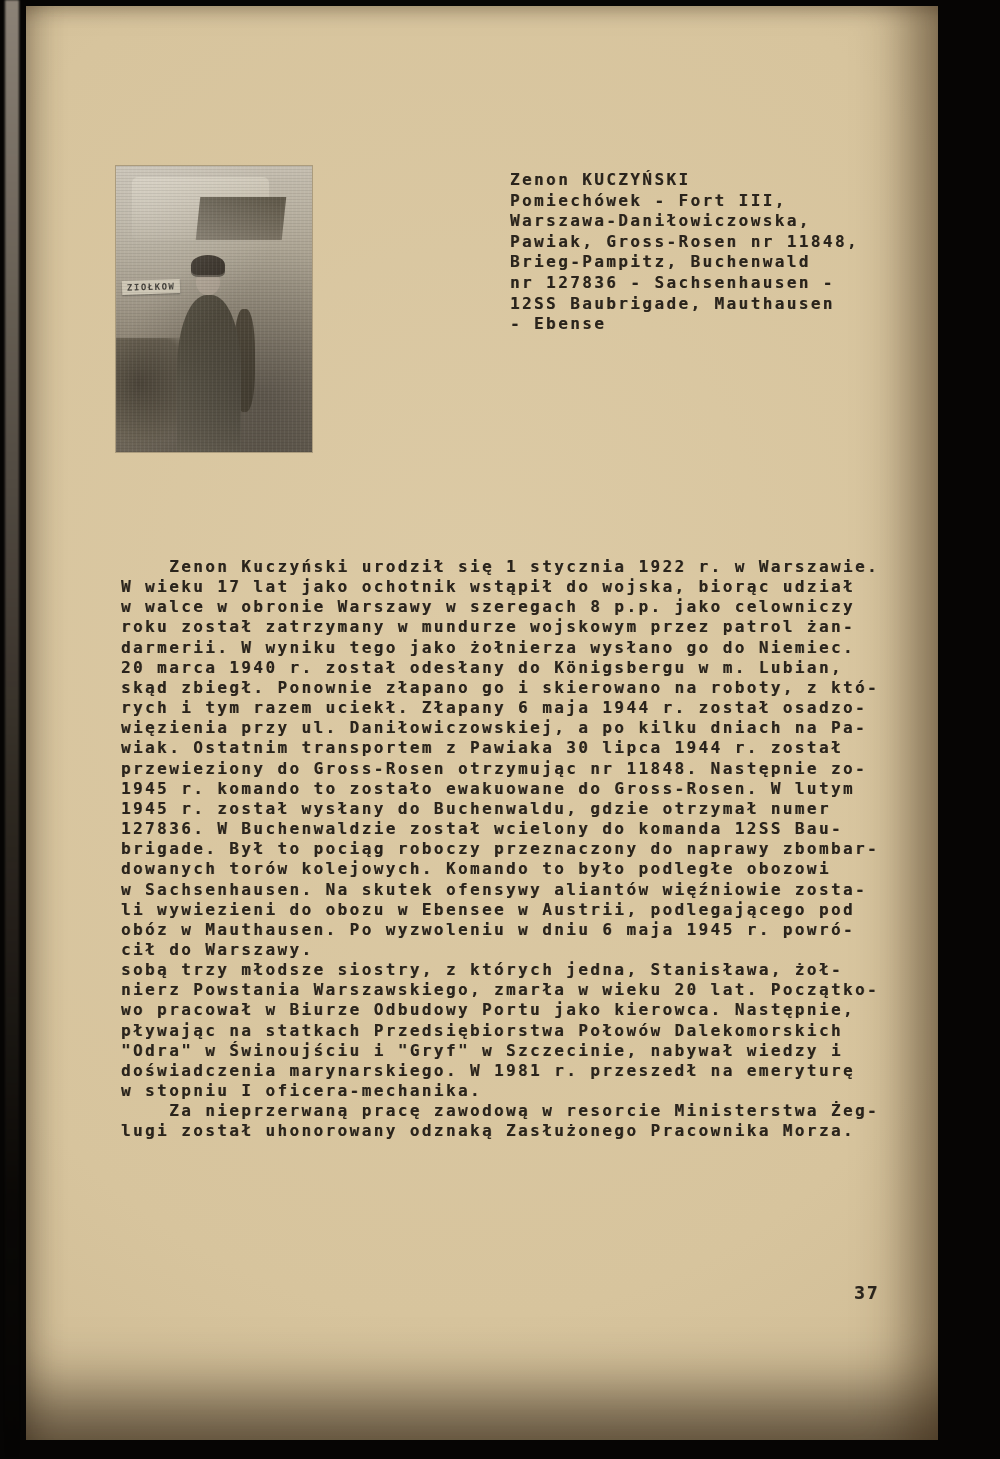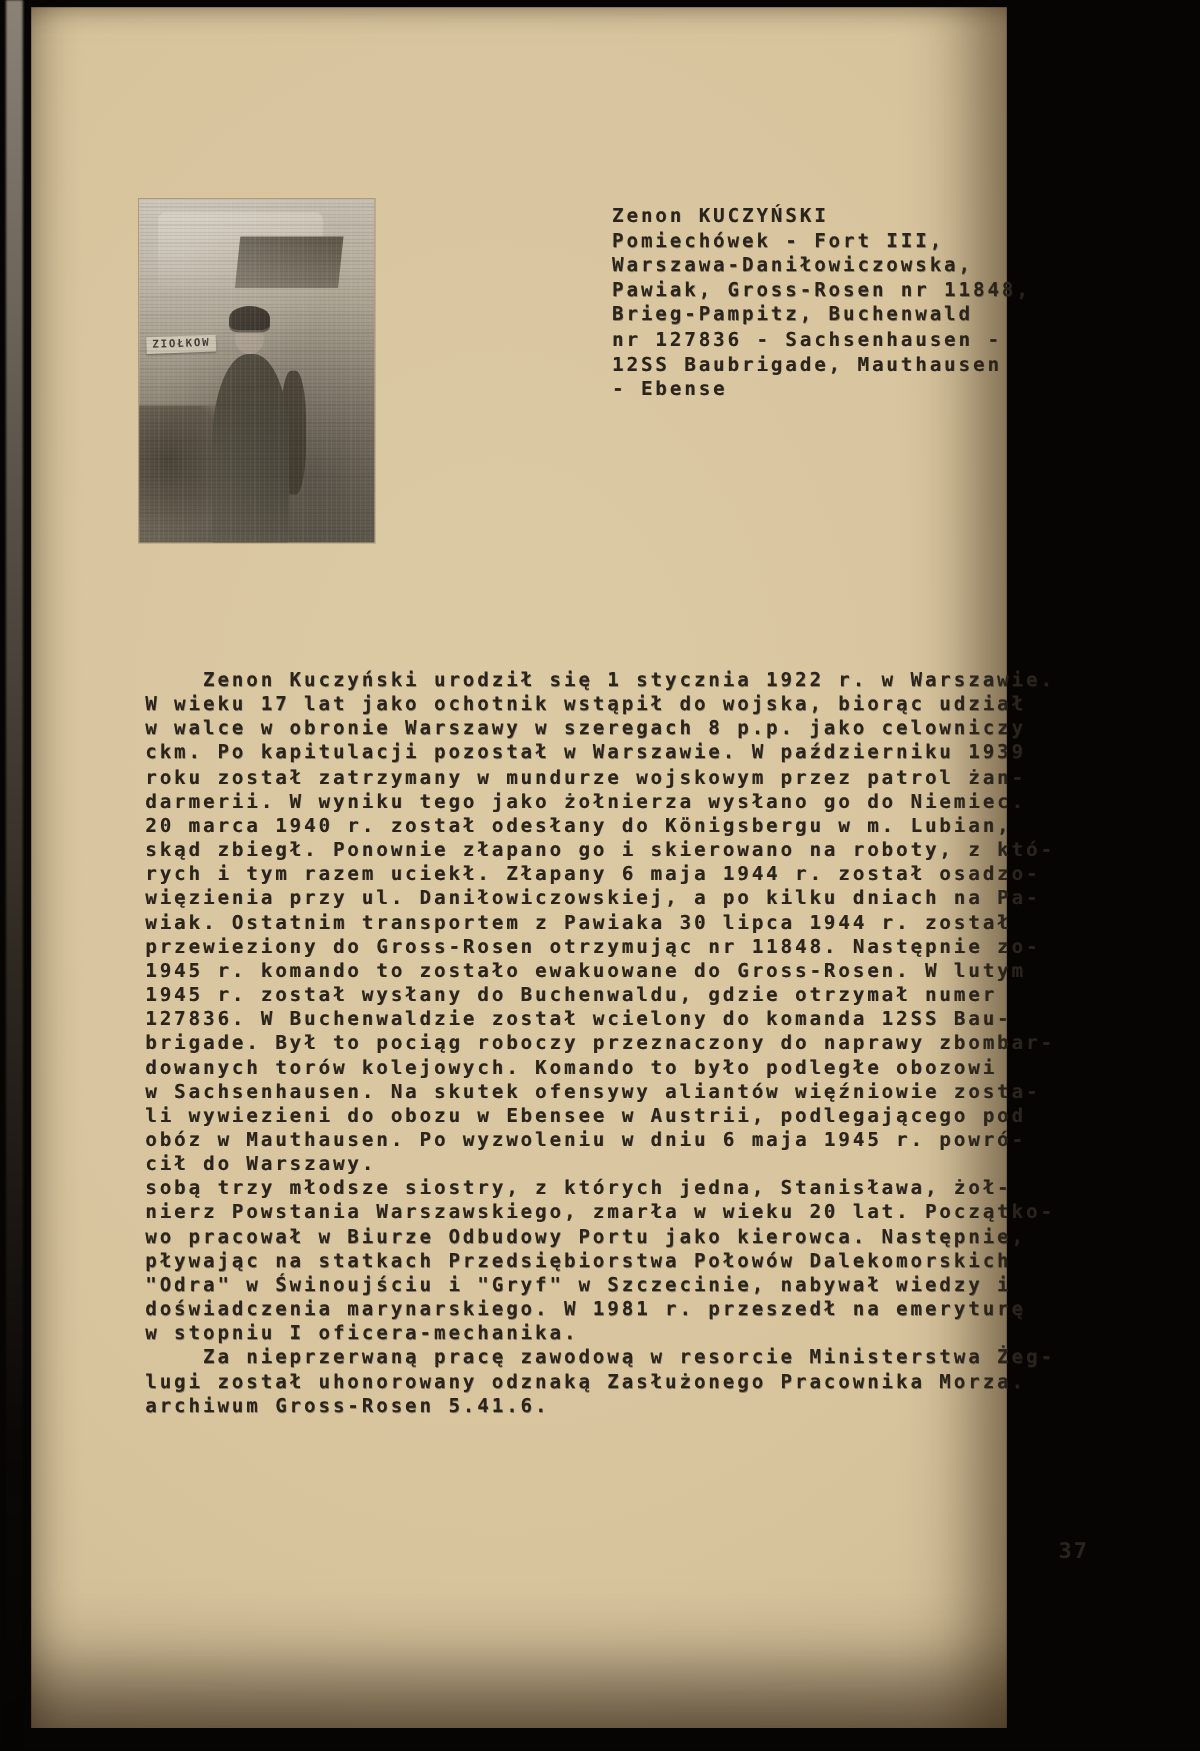"Zenon KUCZYŃSKI" .paper { width: 813px -> 912px }
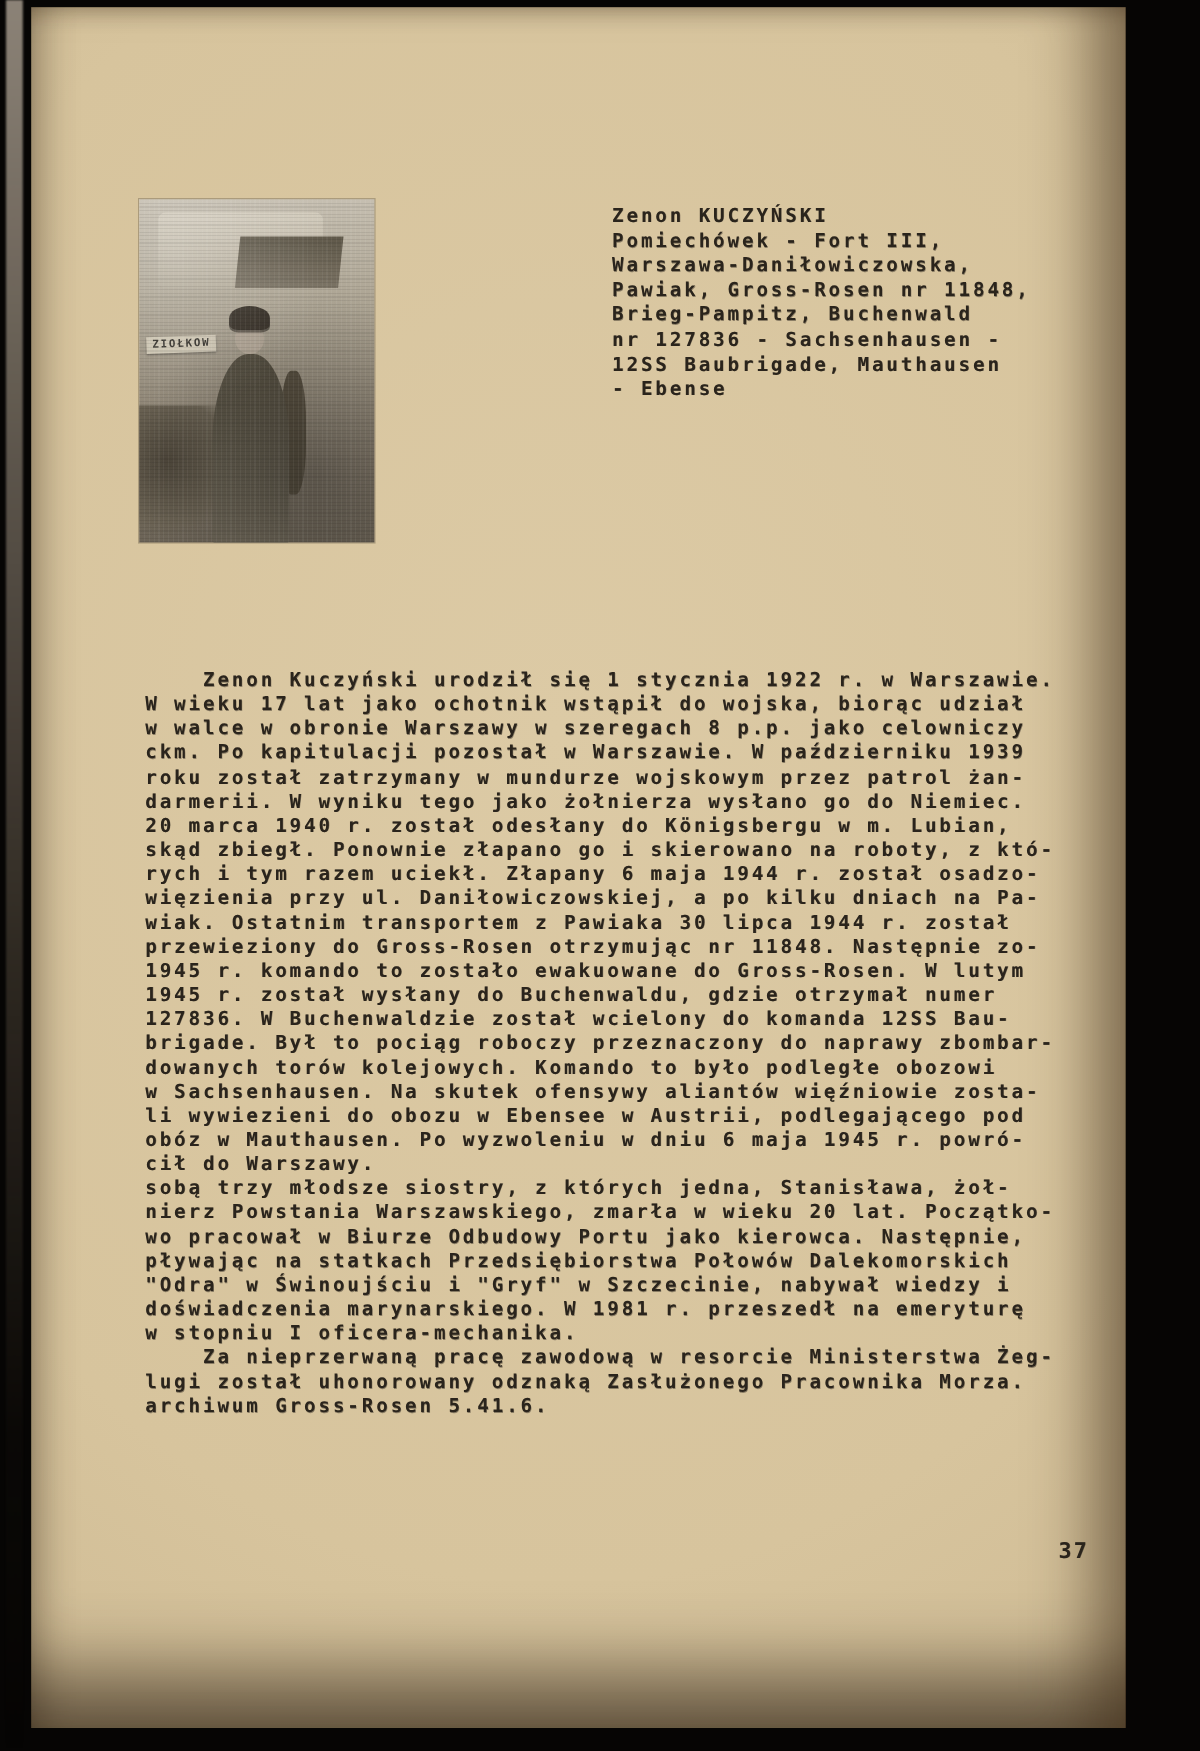"ckm. Po kapitulacji pozostał w" div.line { html: <div>ckm. Po kapitulacji pozostał w Warszawie. W październiku 1939</div> -> none }
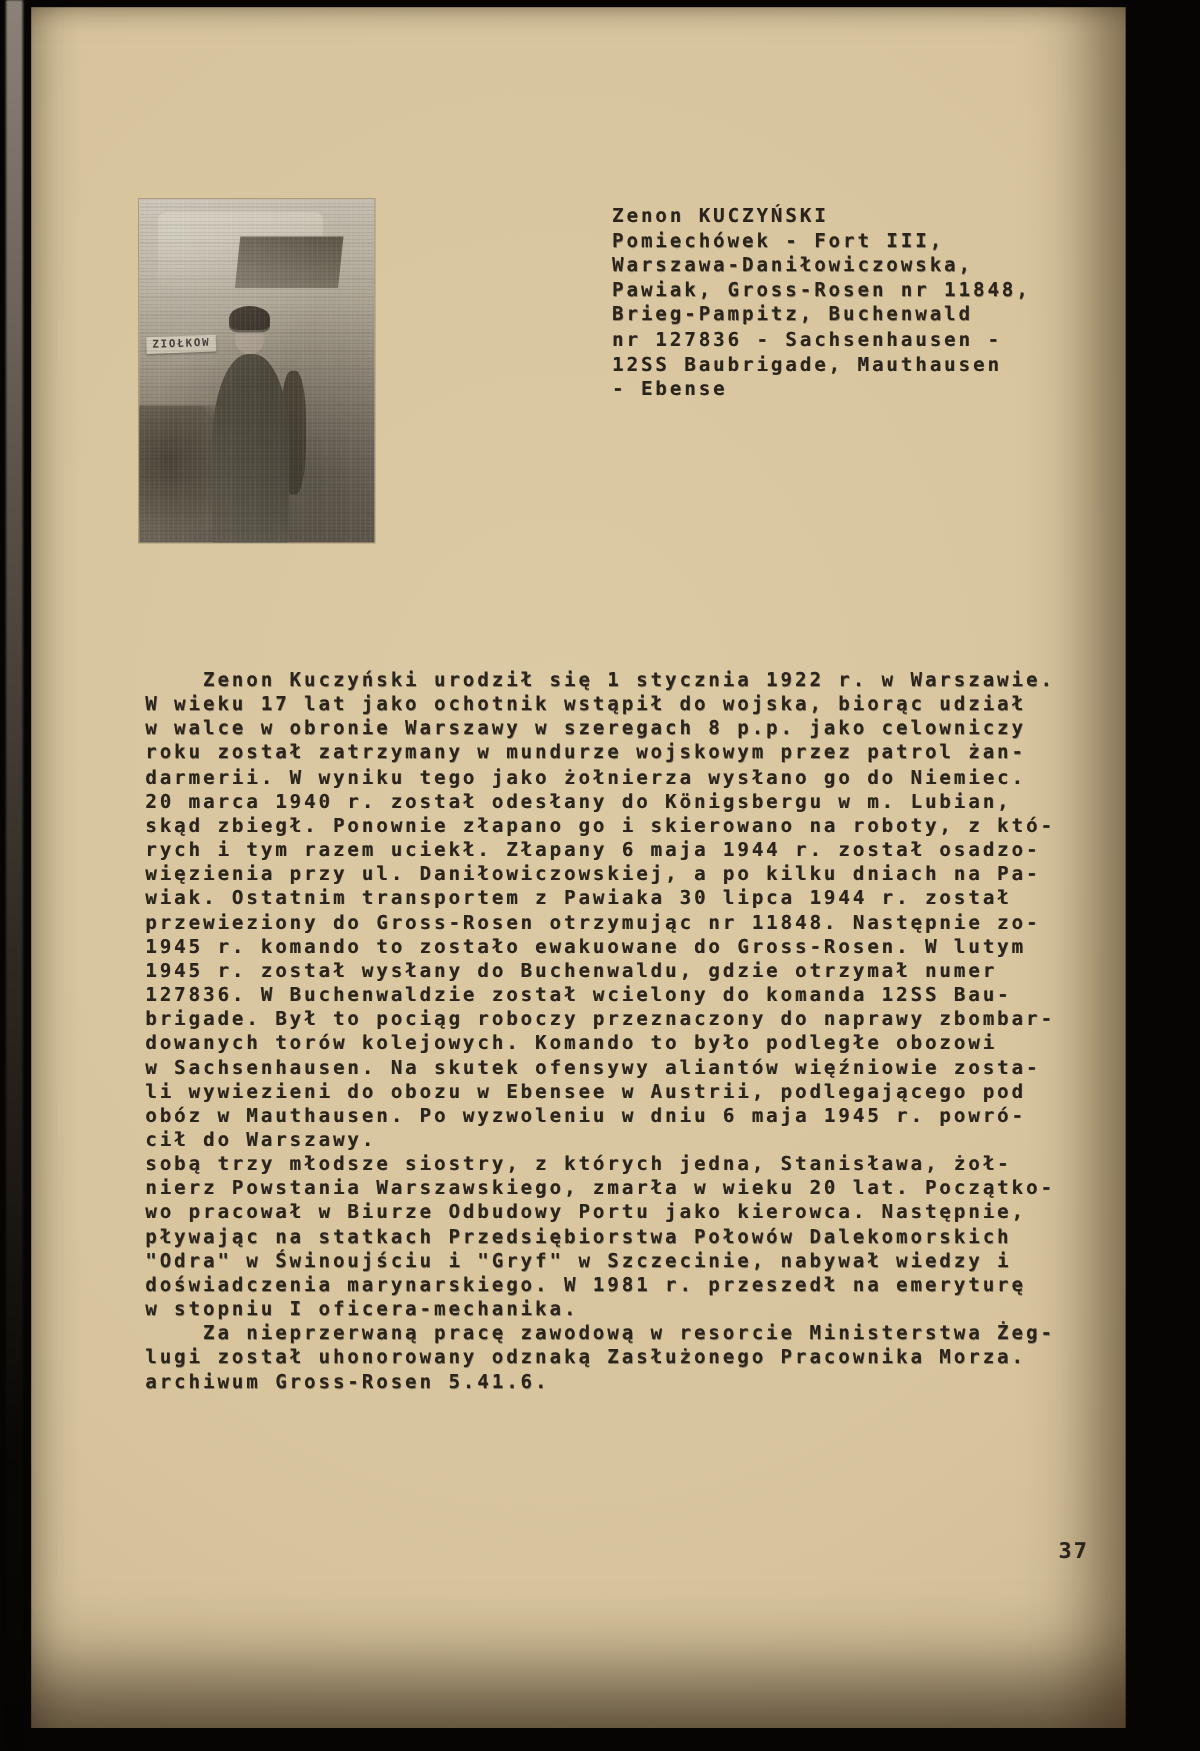"archiwum Gross-Rosen 5.41.6." div.line { html: <div>archiwum Gross-Rosen 5.41.6.</div> -> none }
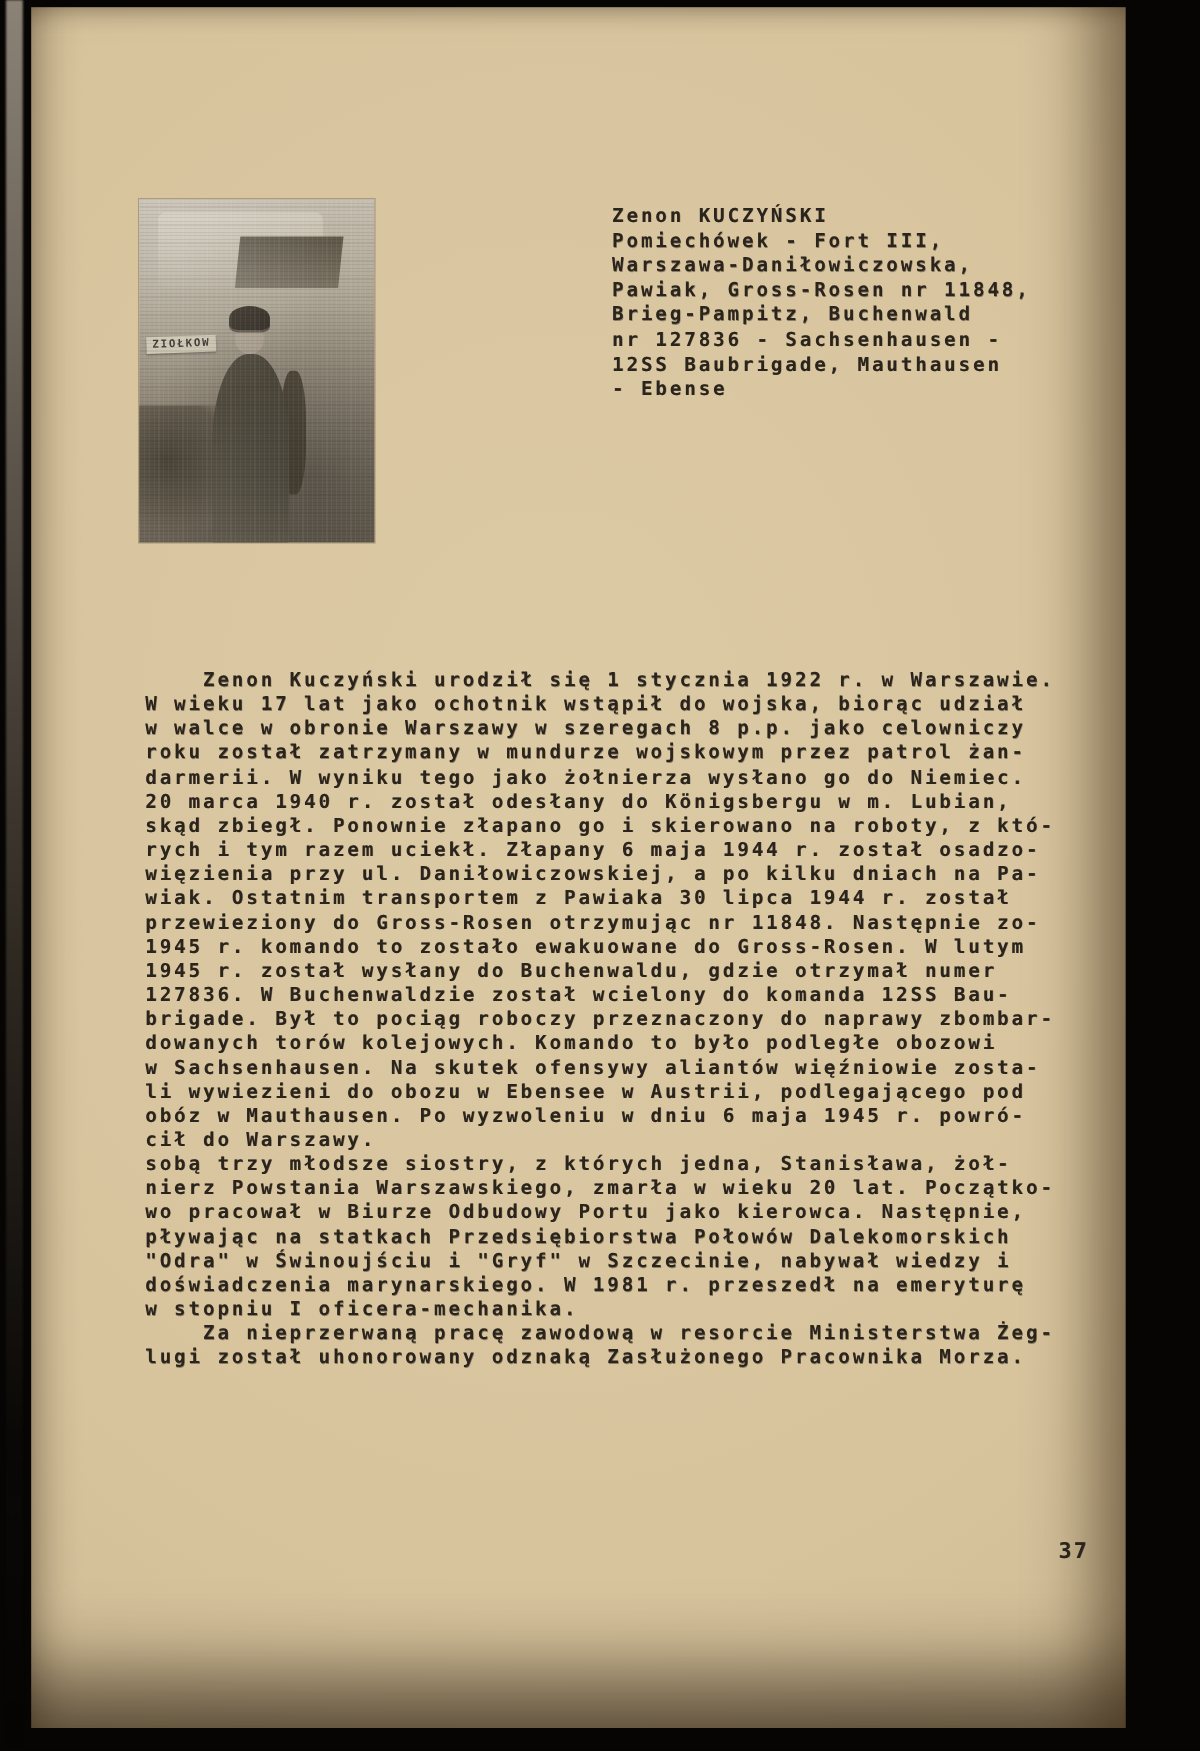"37" .page-number { margin-left: 28px -> none }
